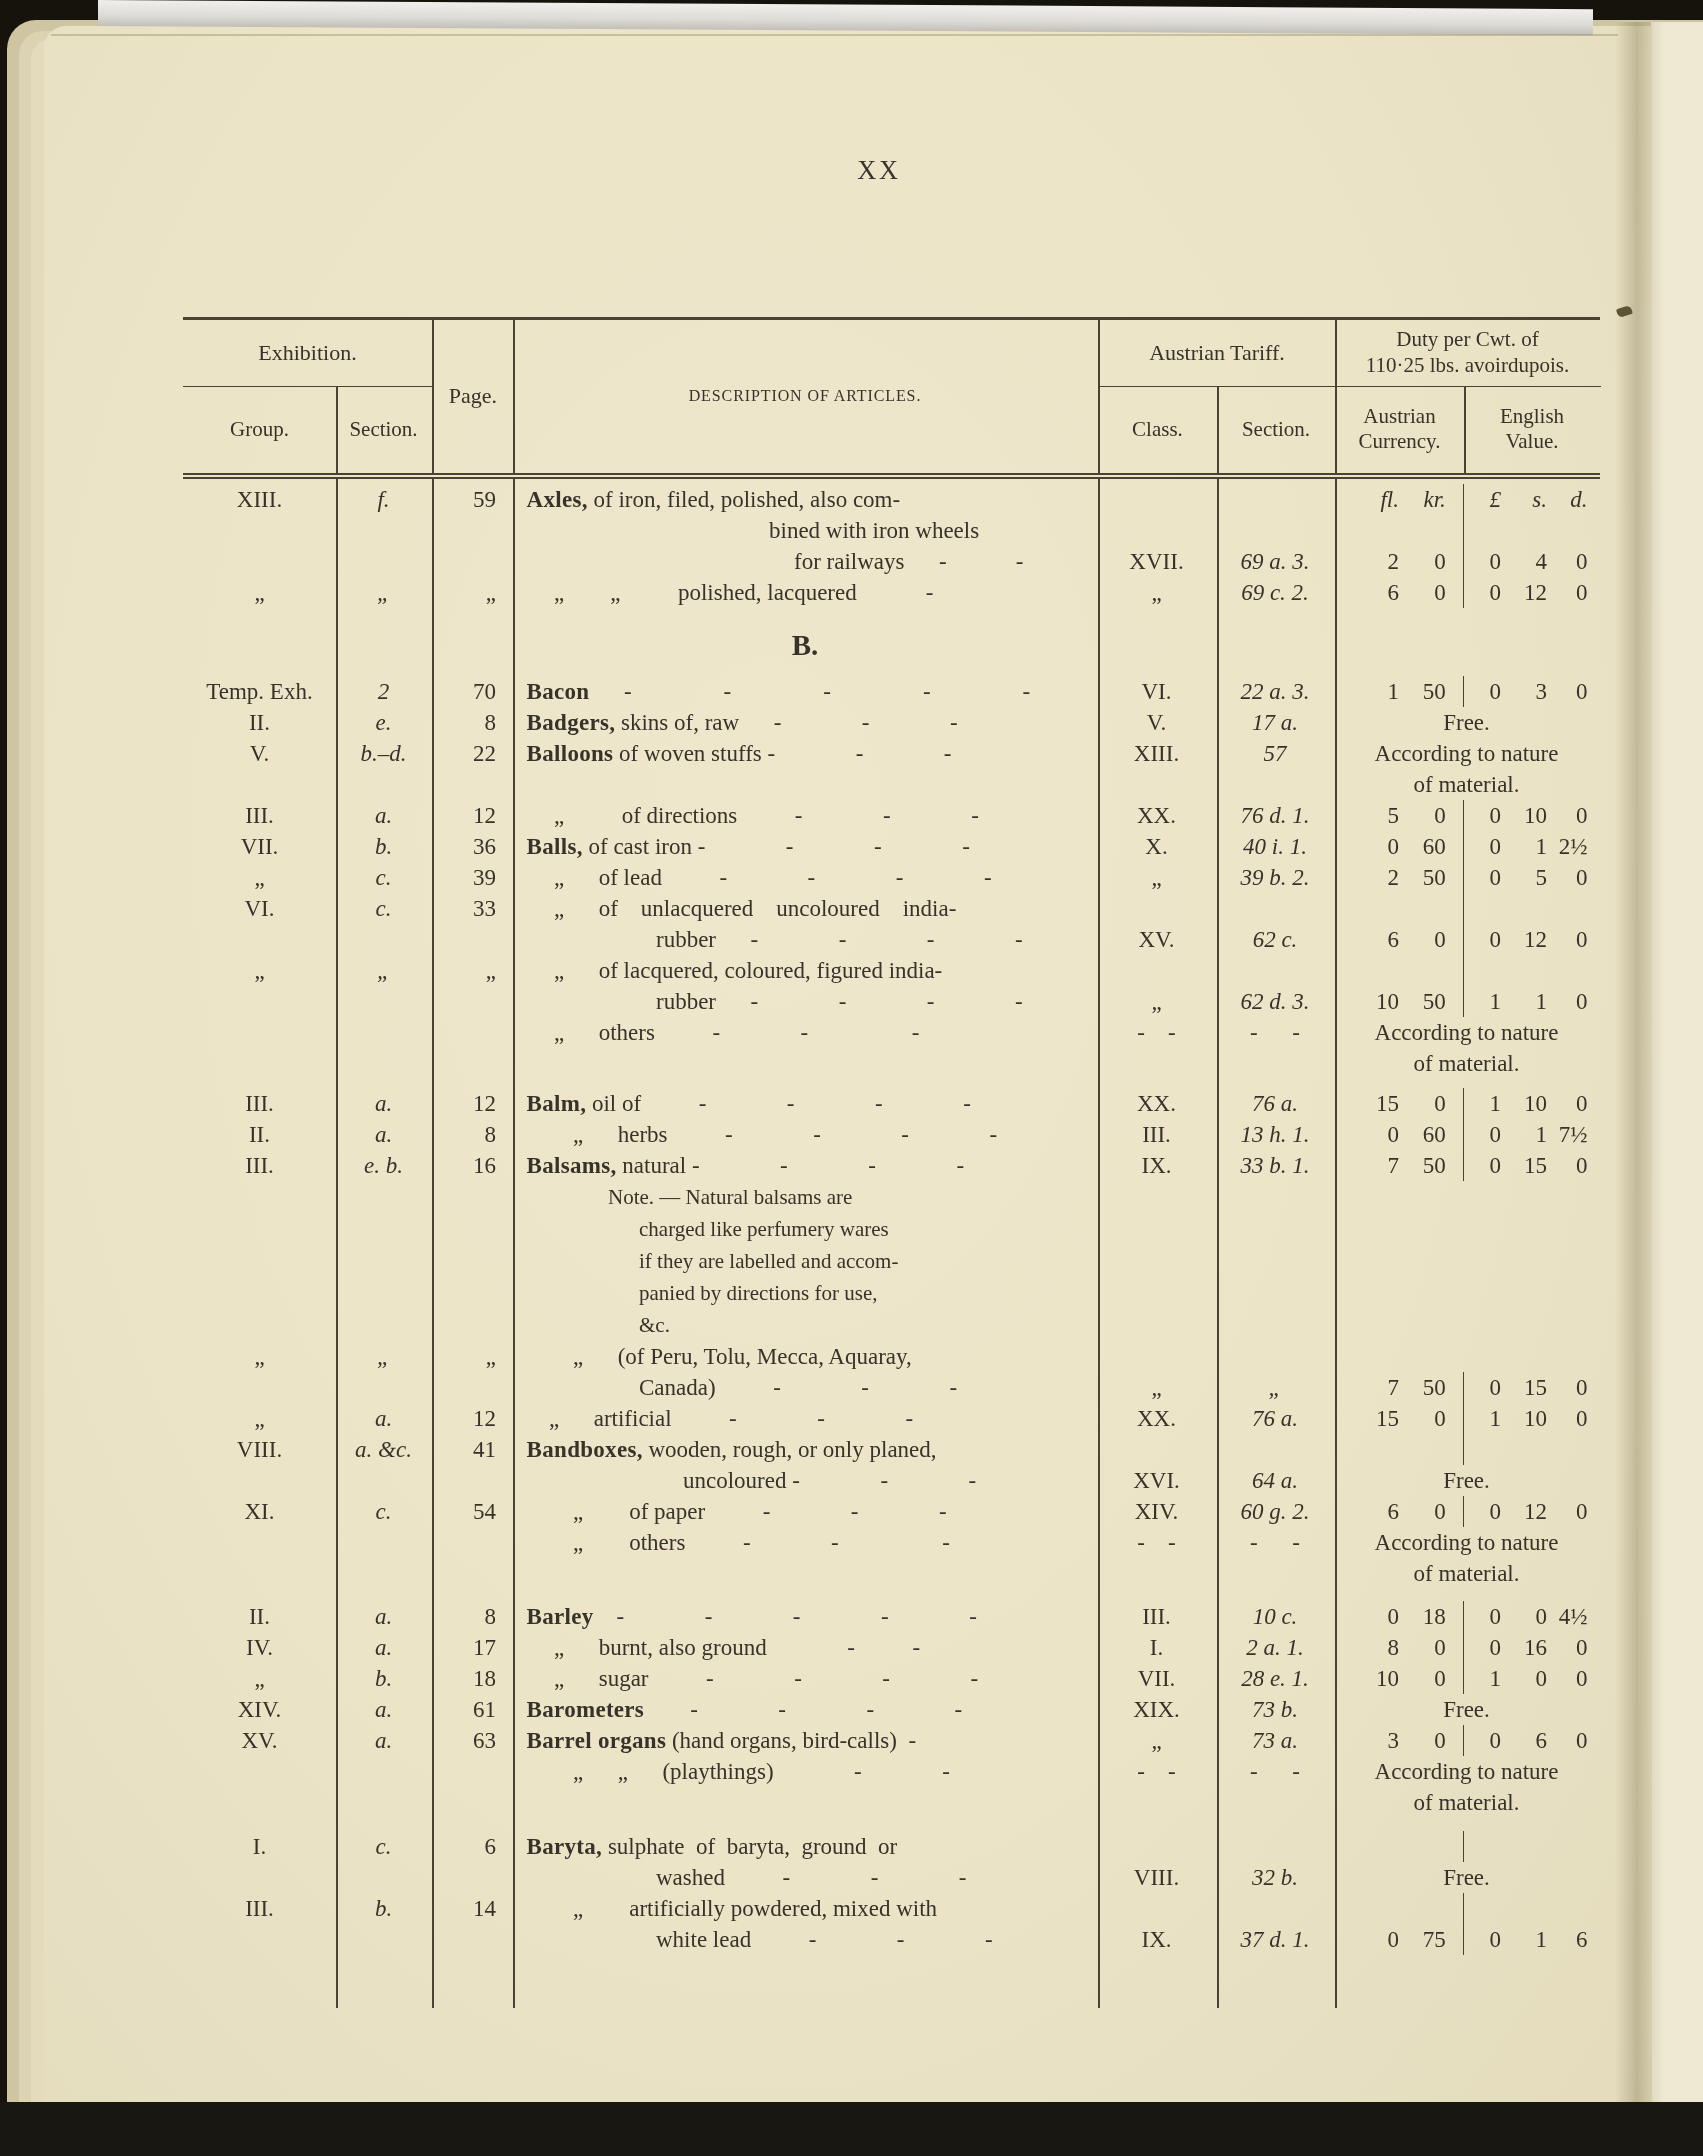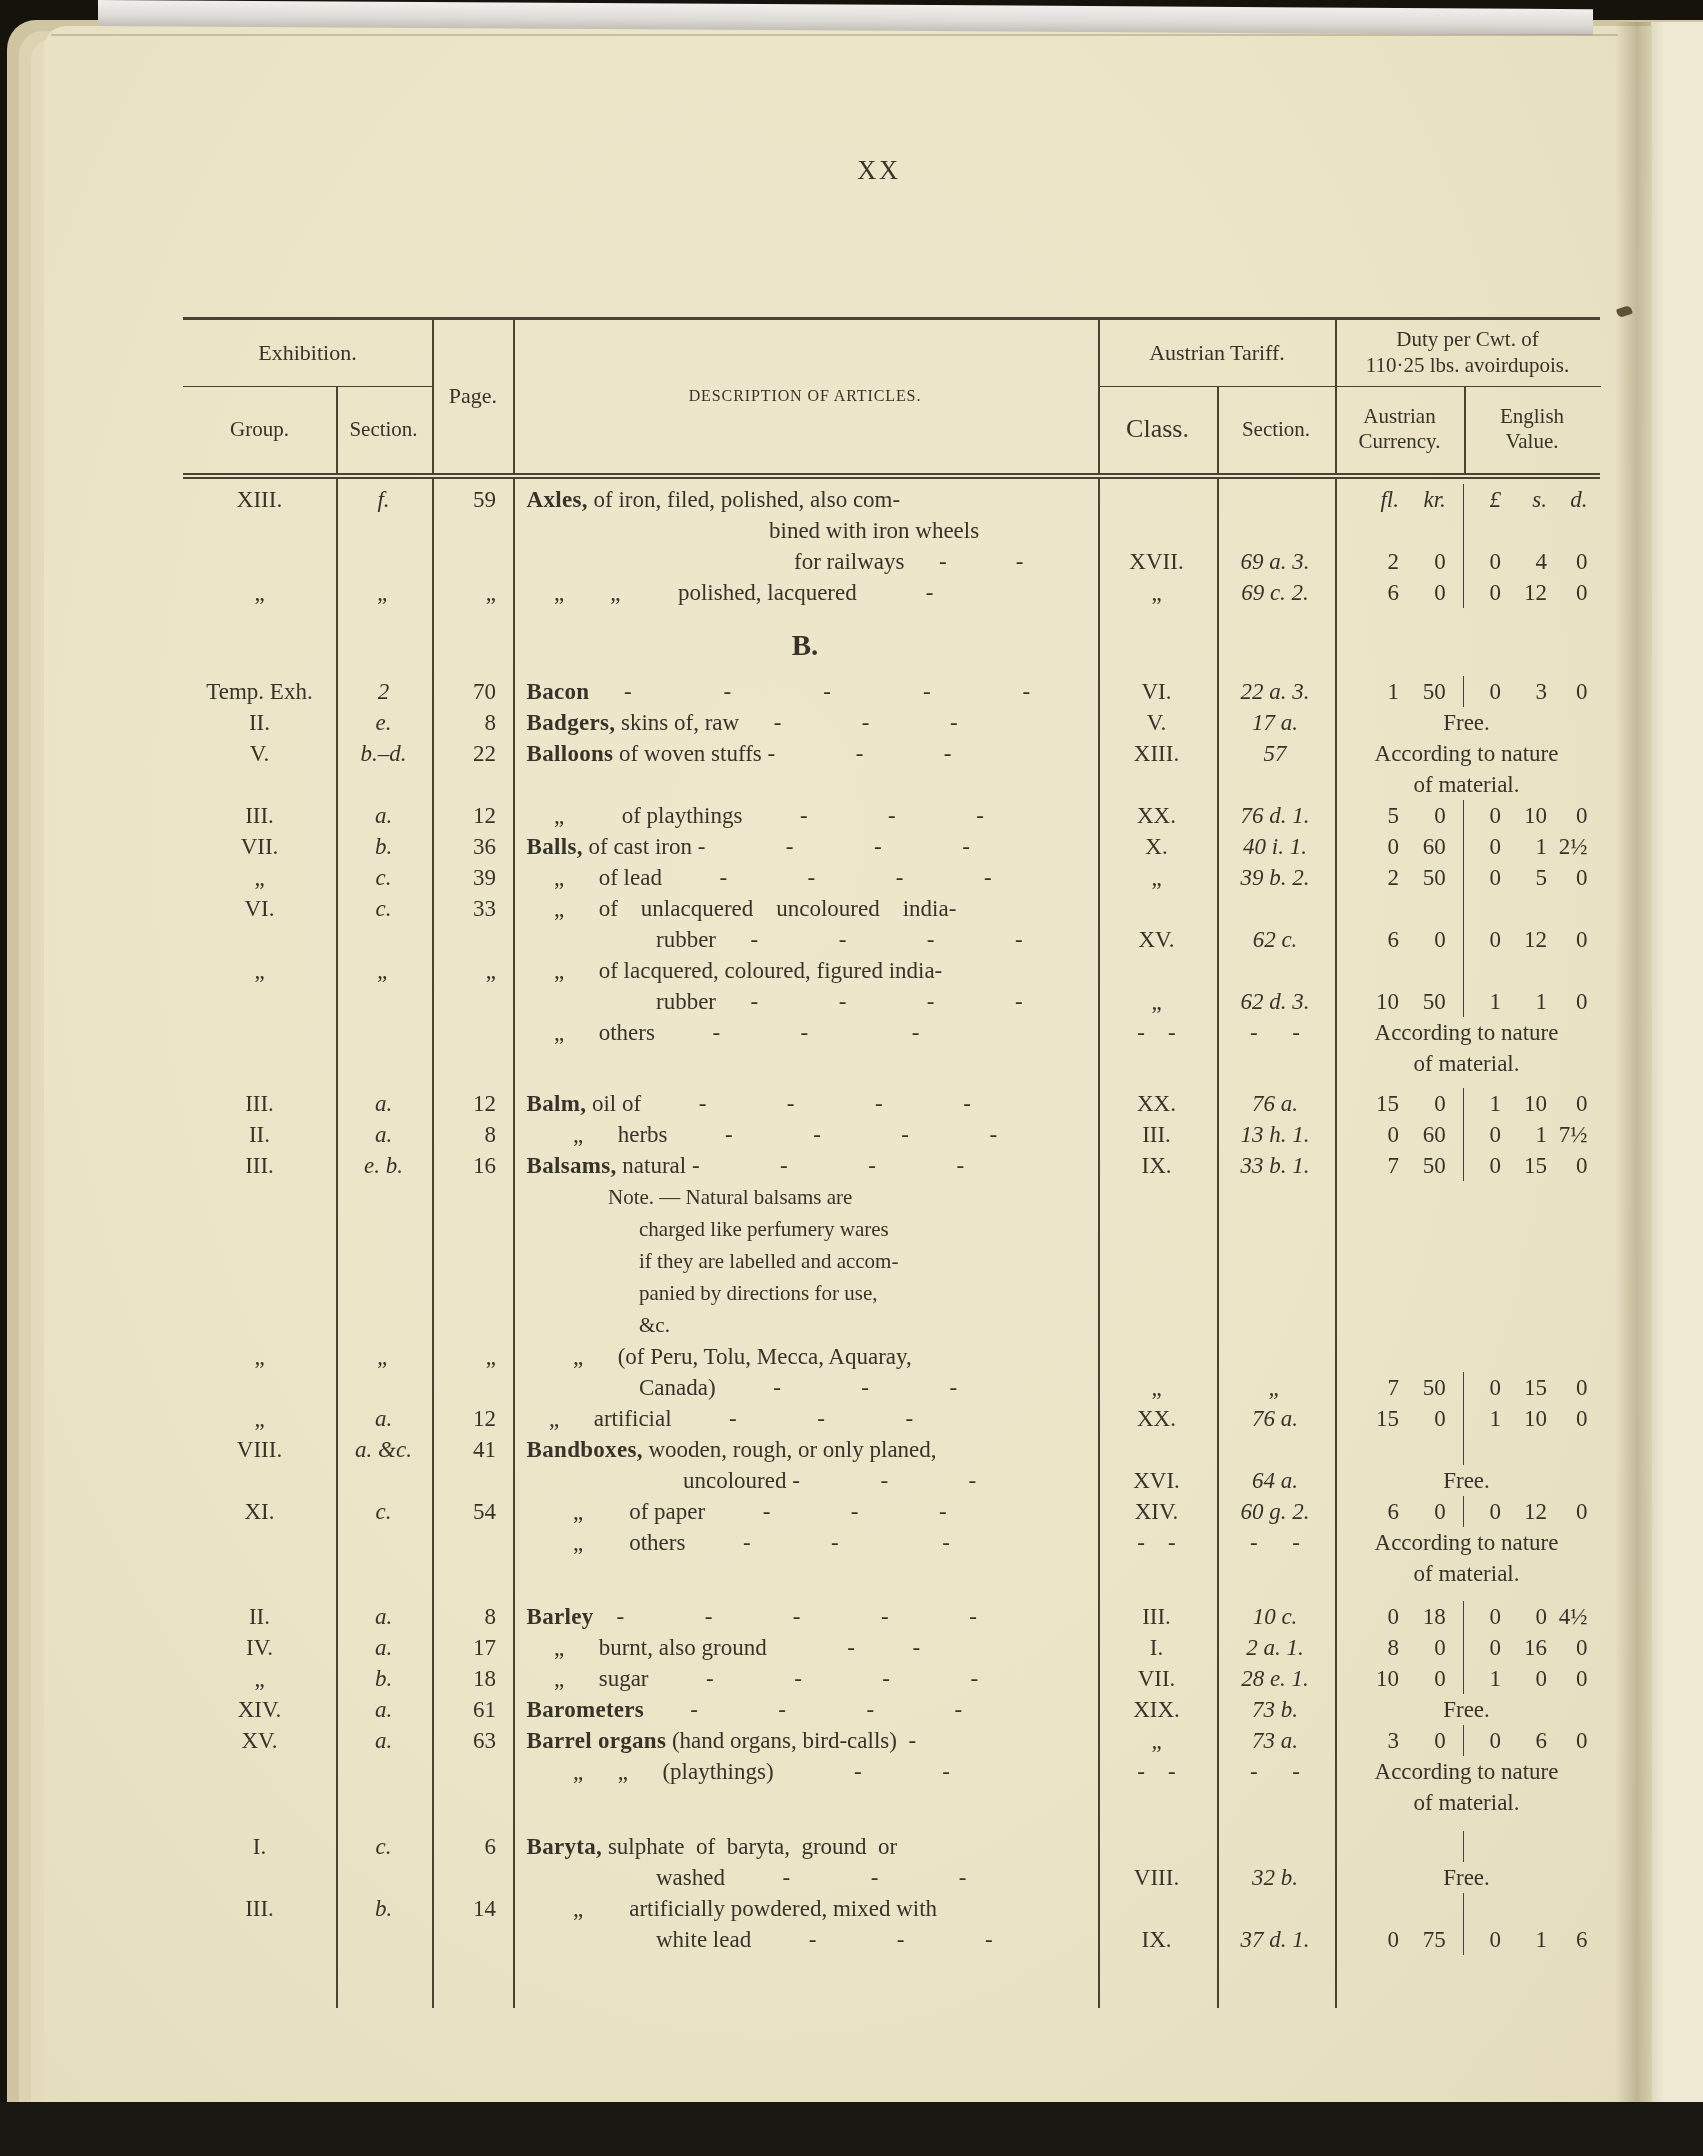"Class." .h-class { font-size: 26px -> 21px }
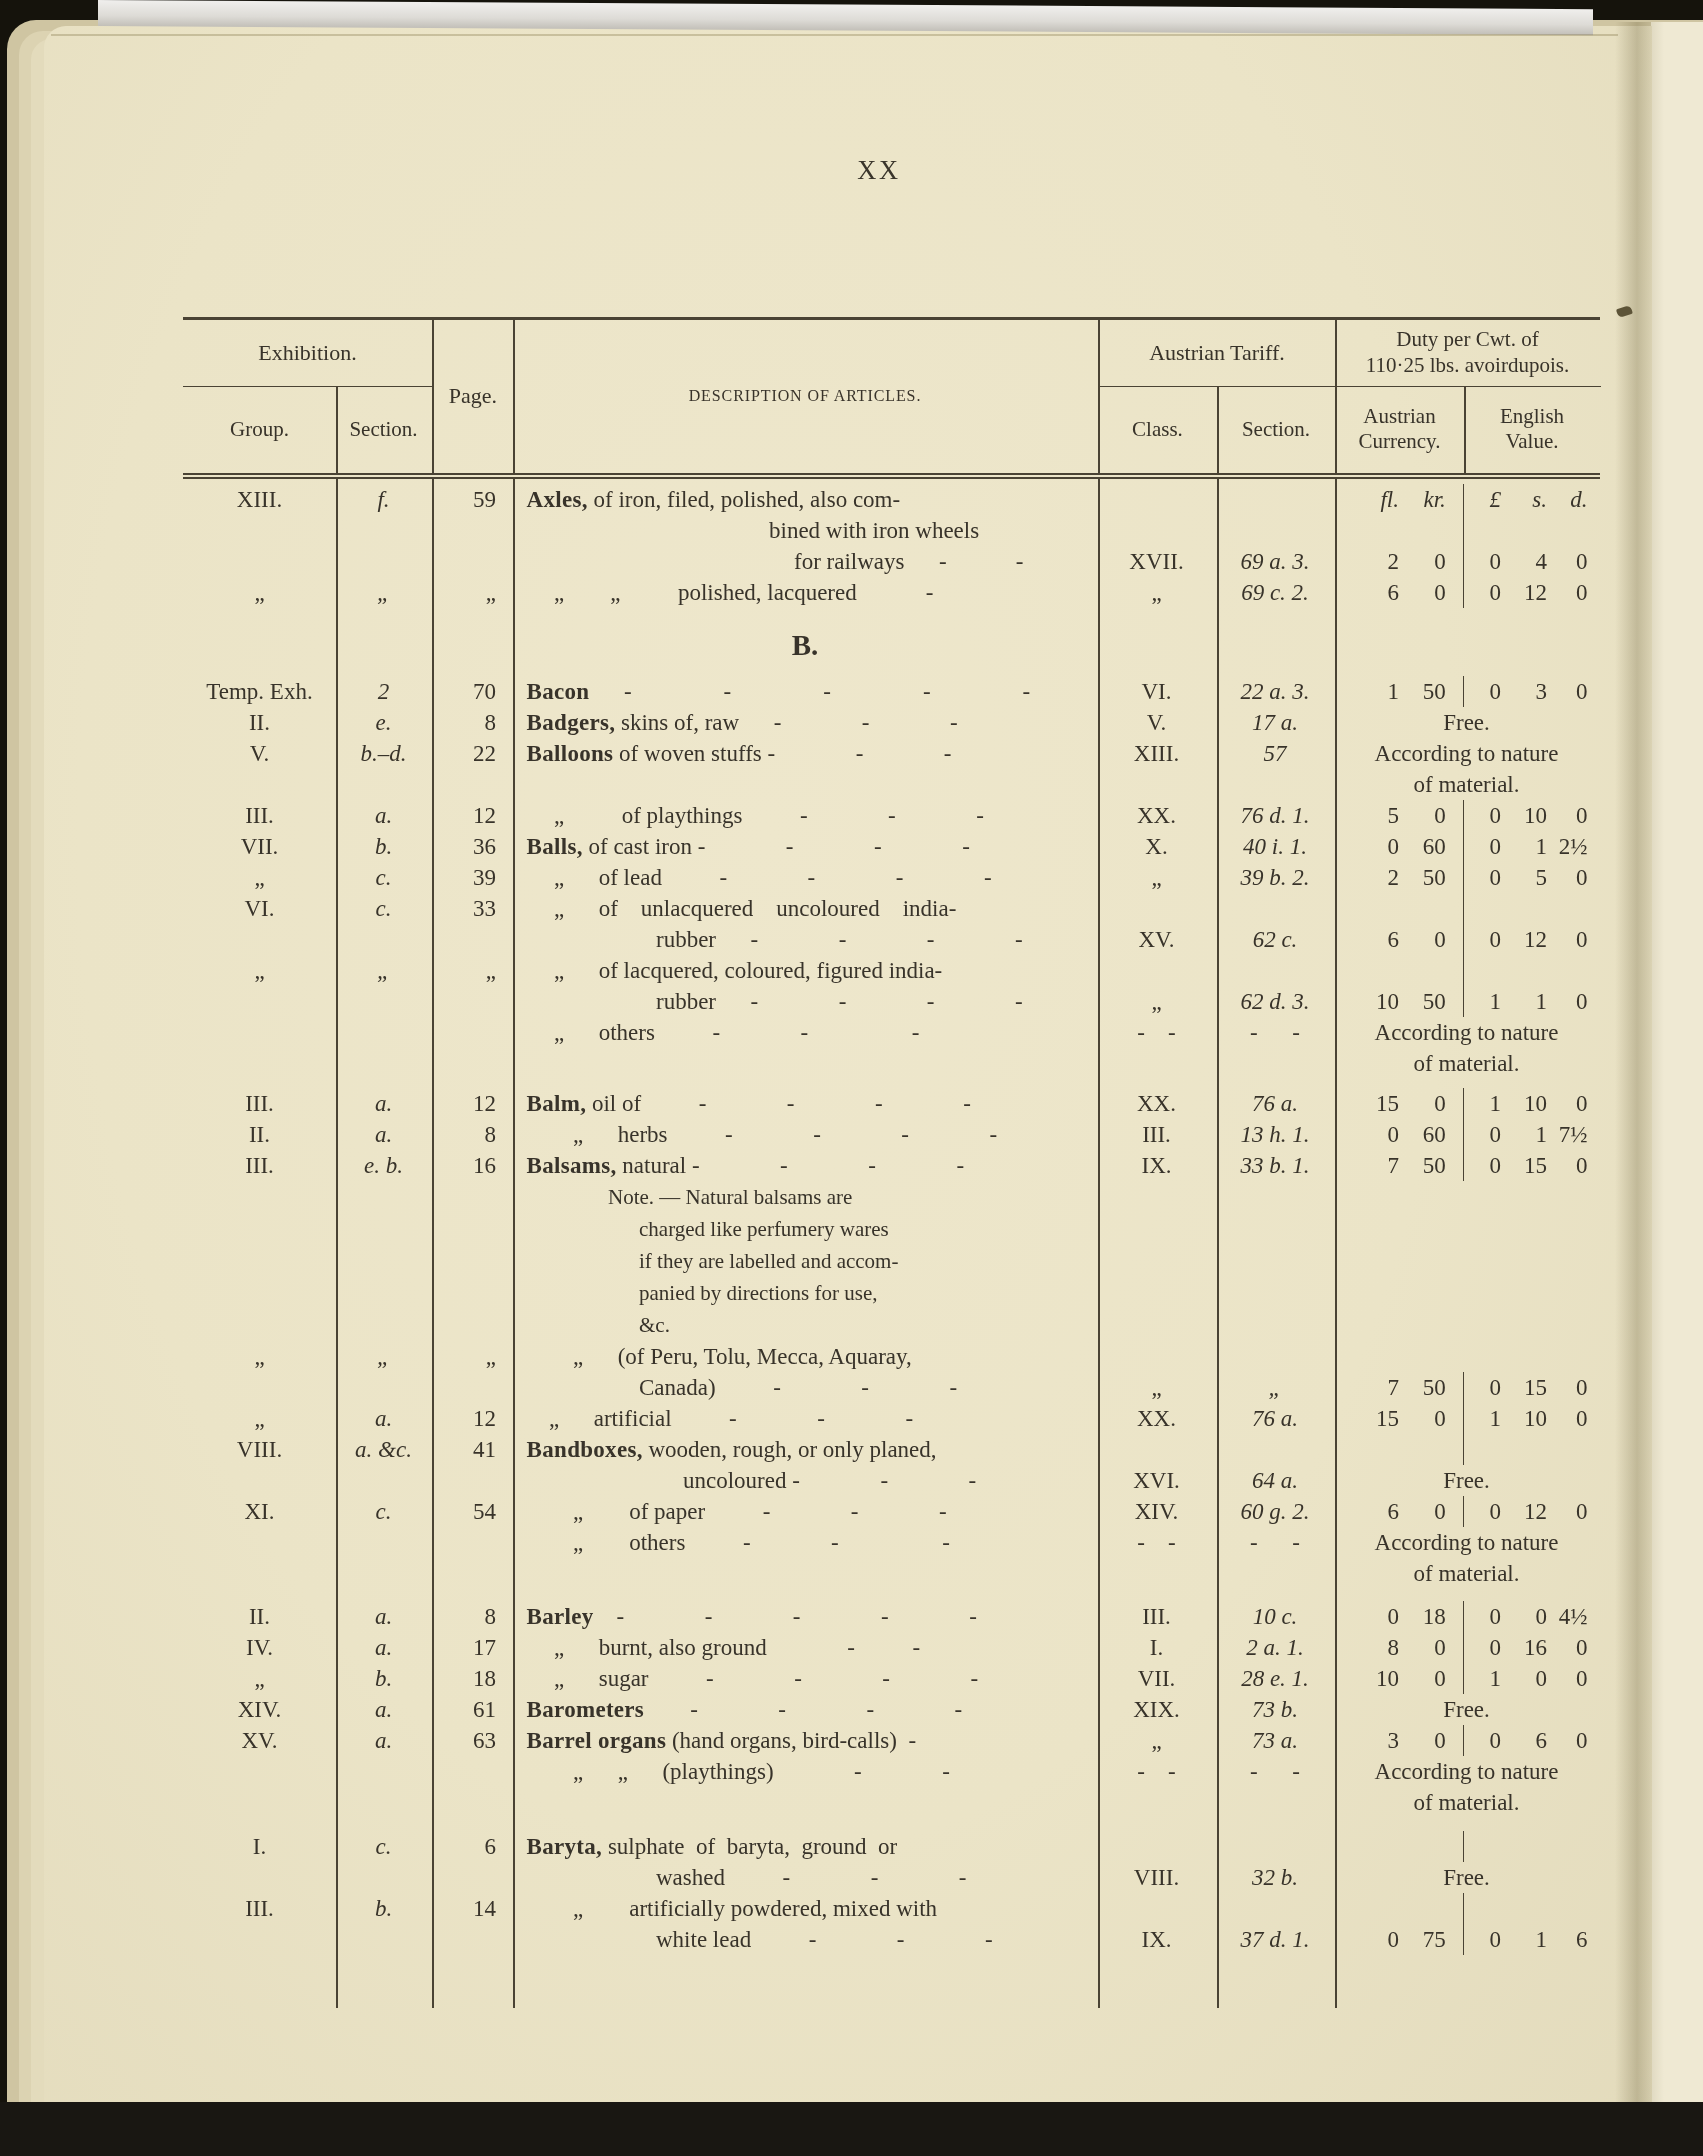"„ of playthings - -" span { text: playthings -> directions }
